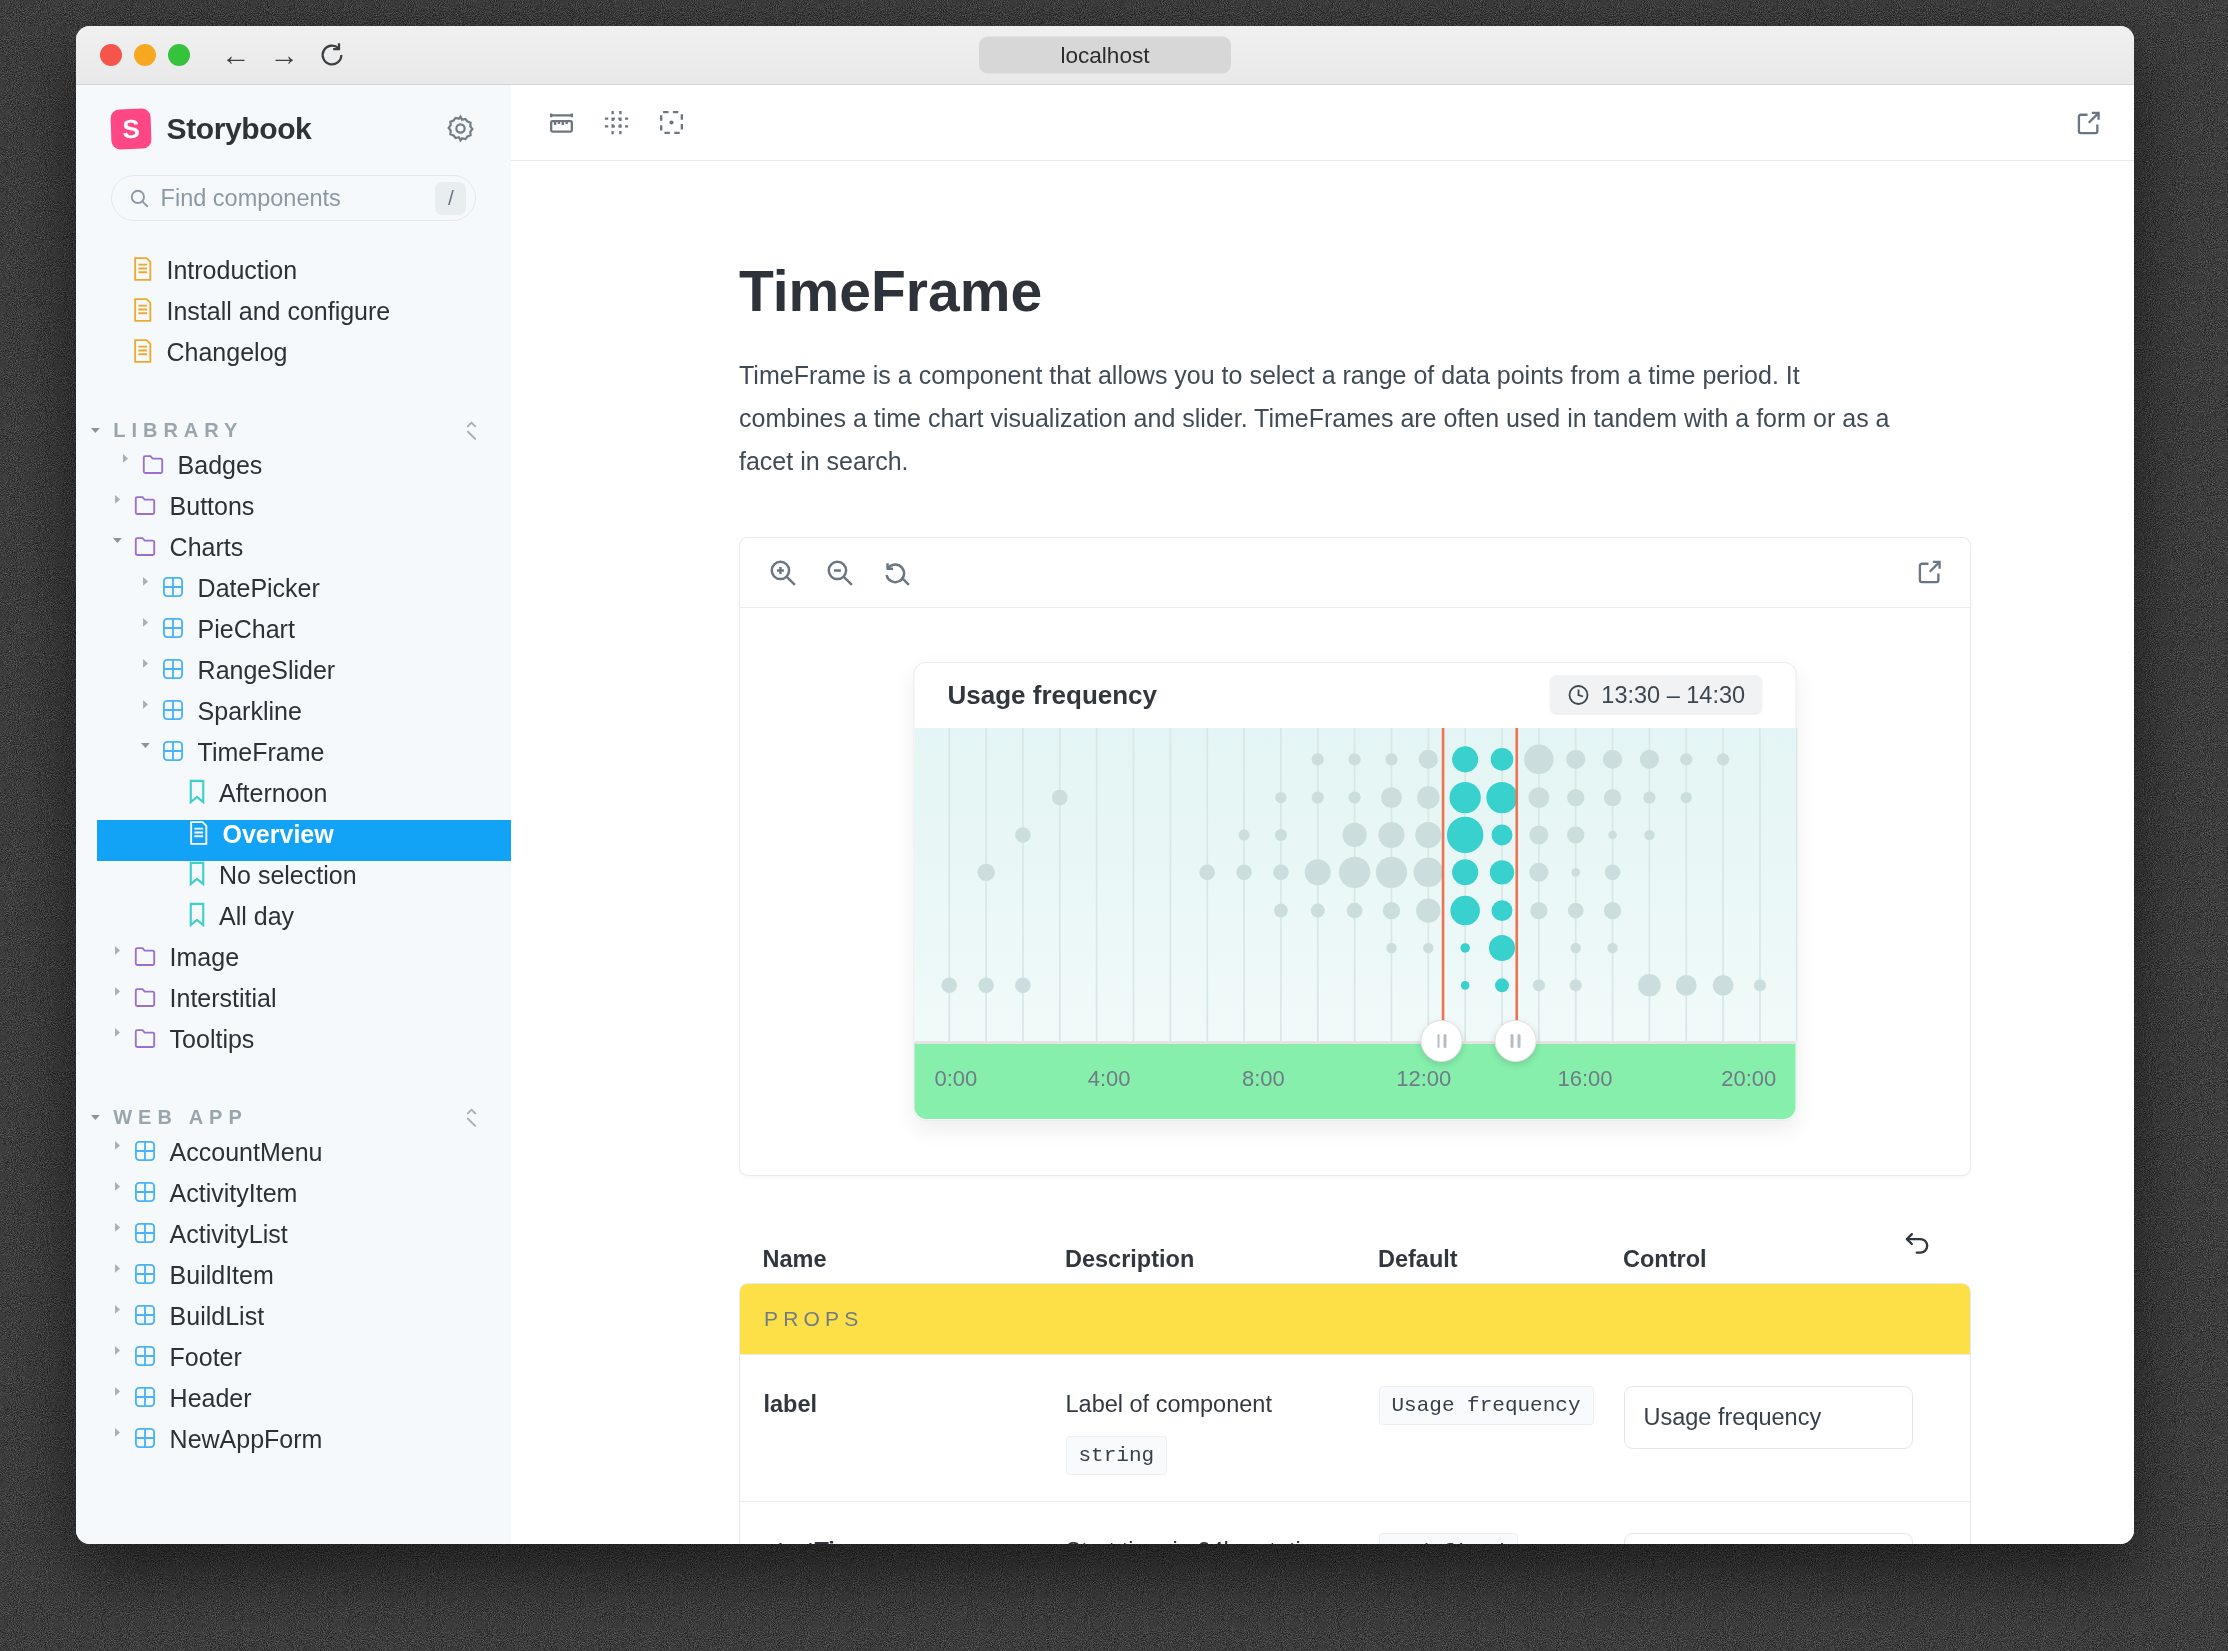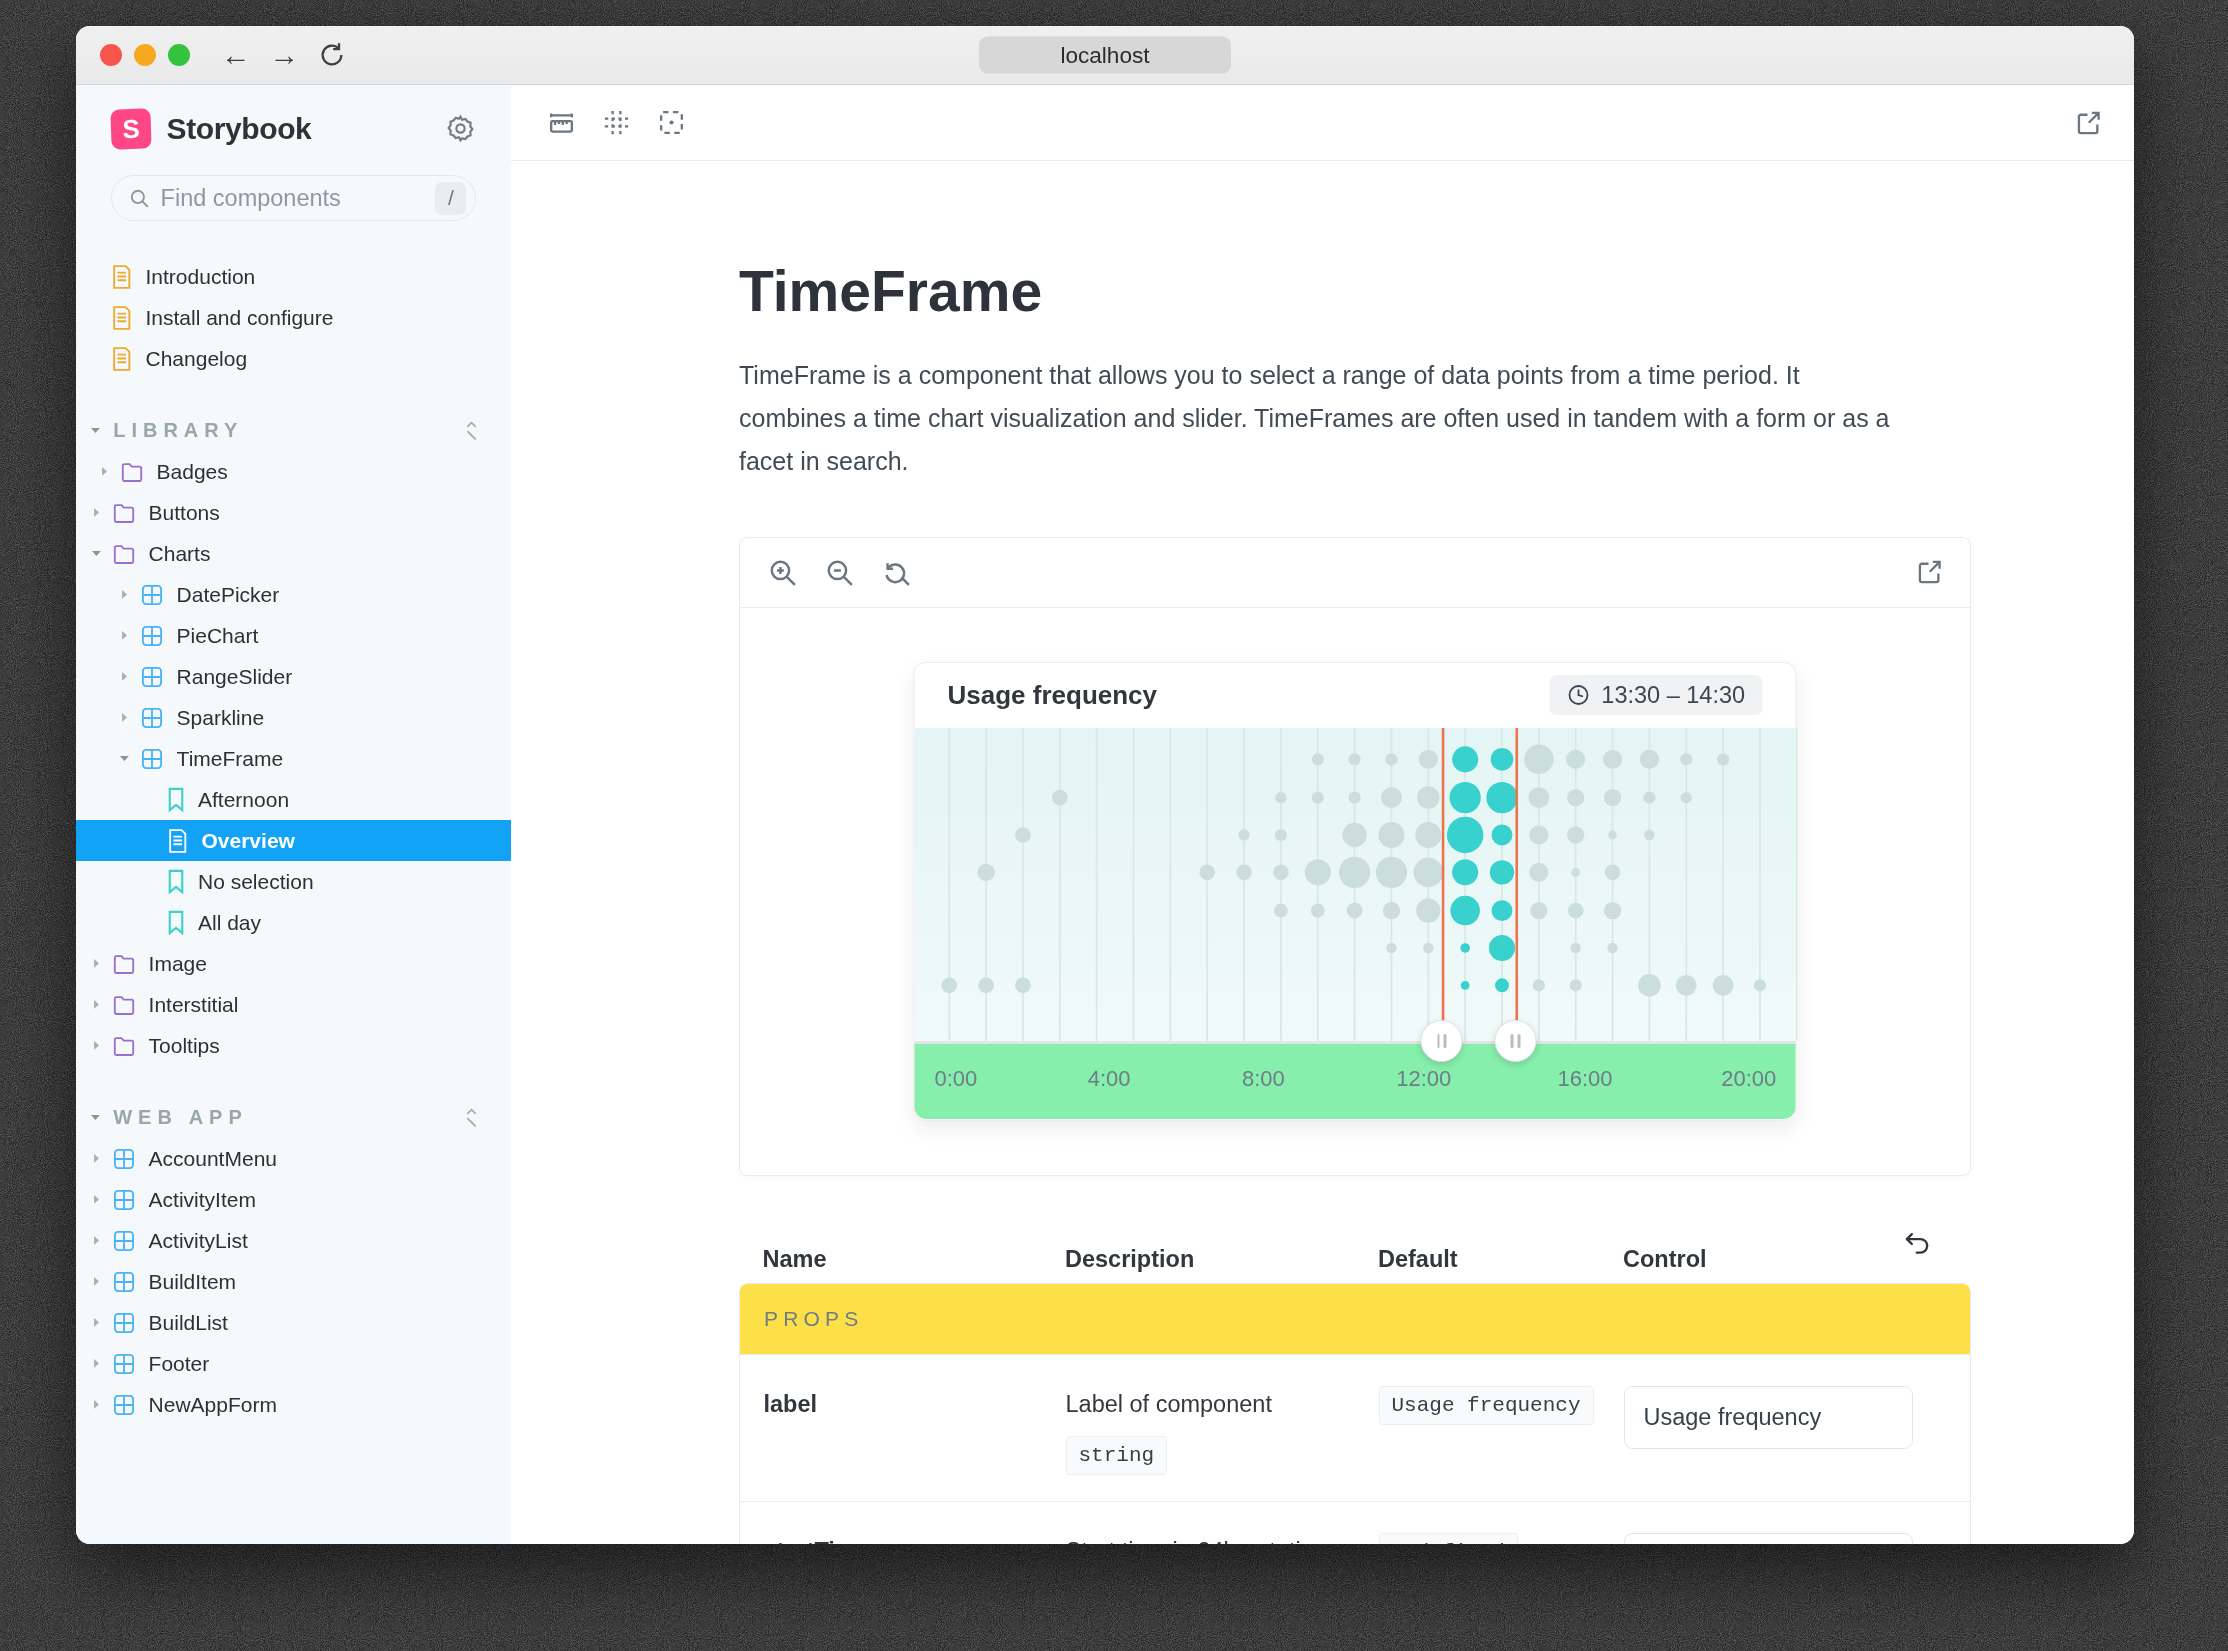"Introduction" .srow { align-items: center -> flex-start; font-size: 21px -> 25px; margin-left: none -> 21px }
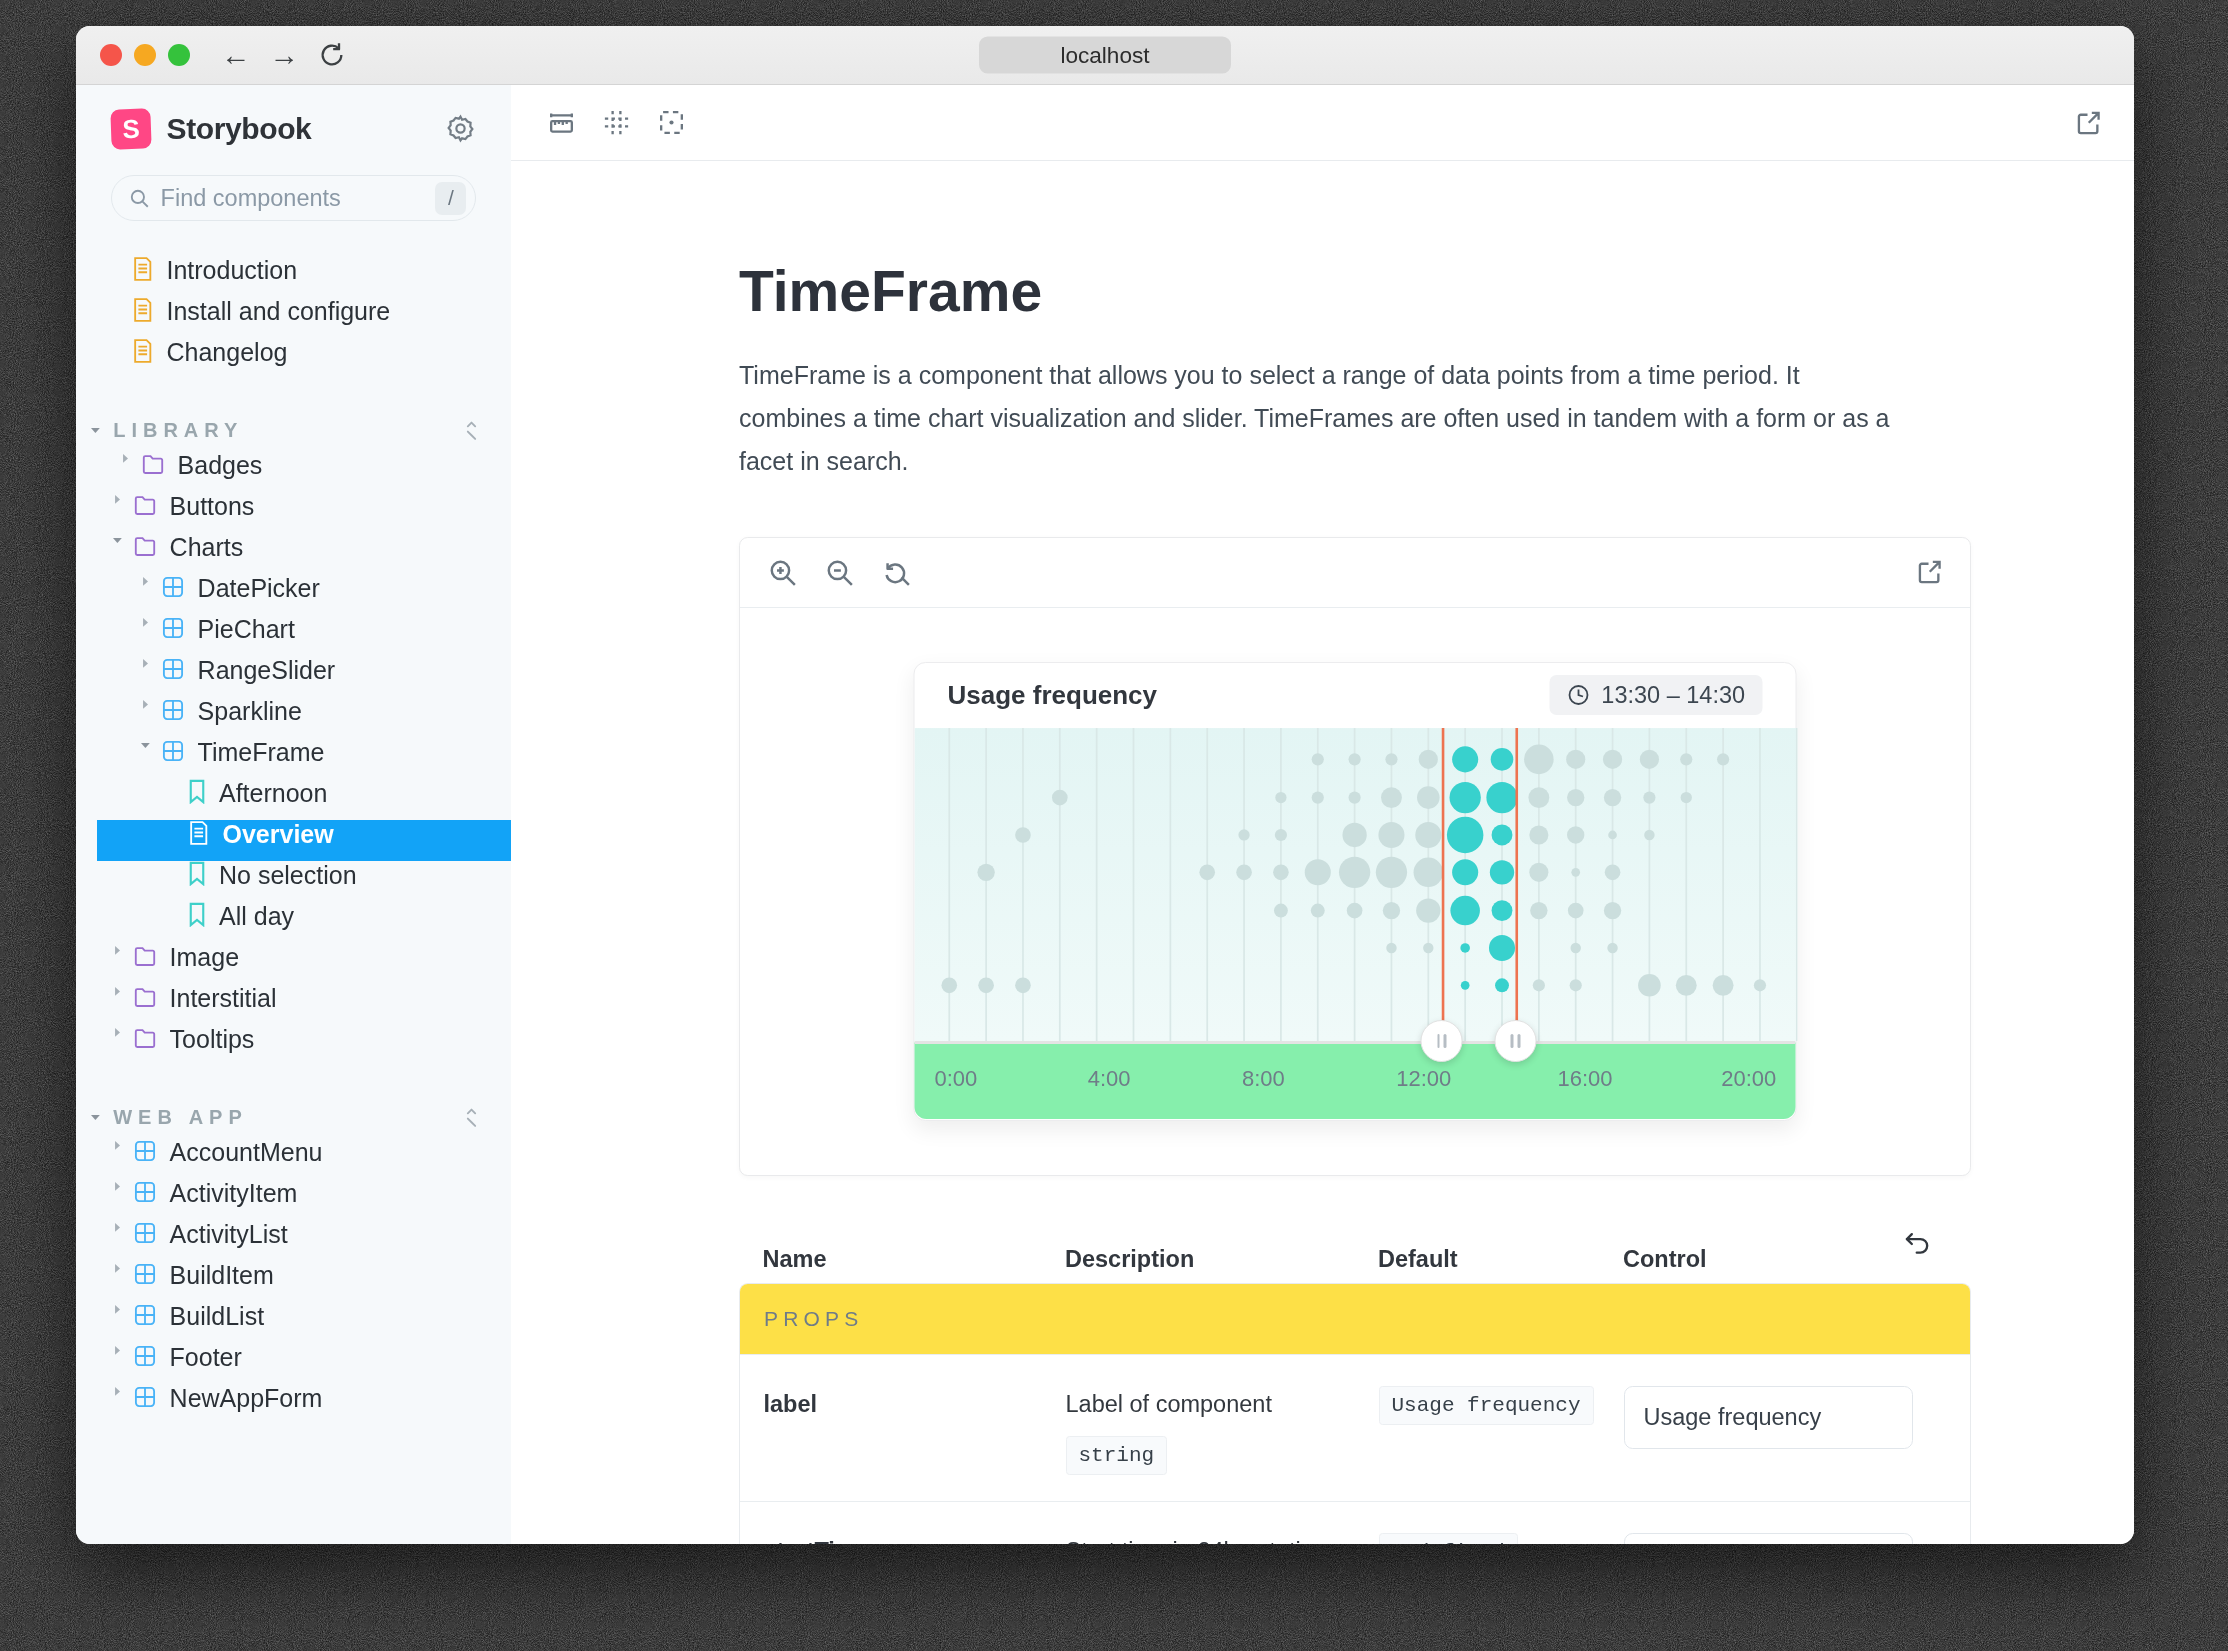"Header" div.srow { html: none -> <div> <span> <svg> <path></path> </svg> </span> <span> <svg> <rect></rect> <path></path> </svg> </span> <span>Header</span> </div> }
